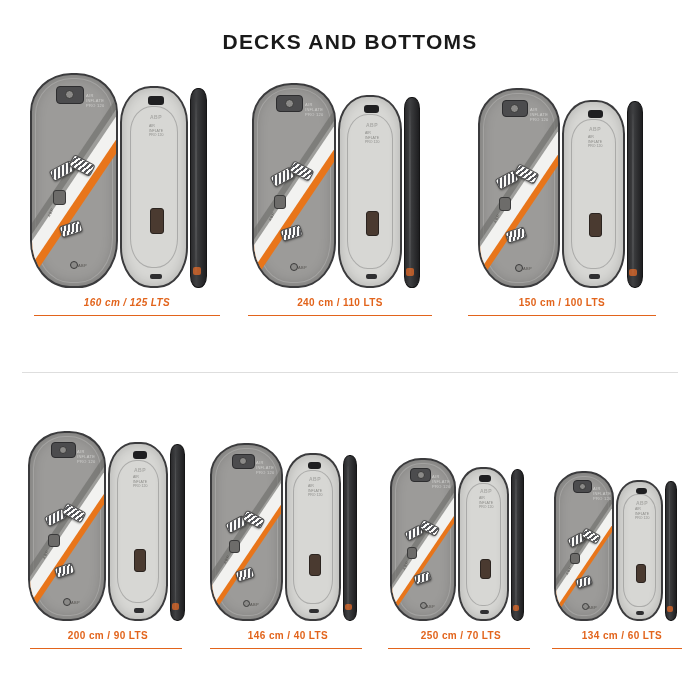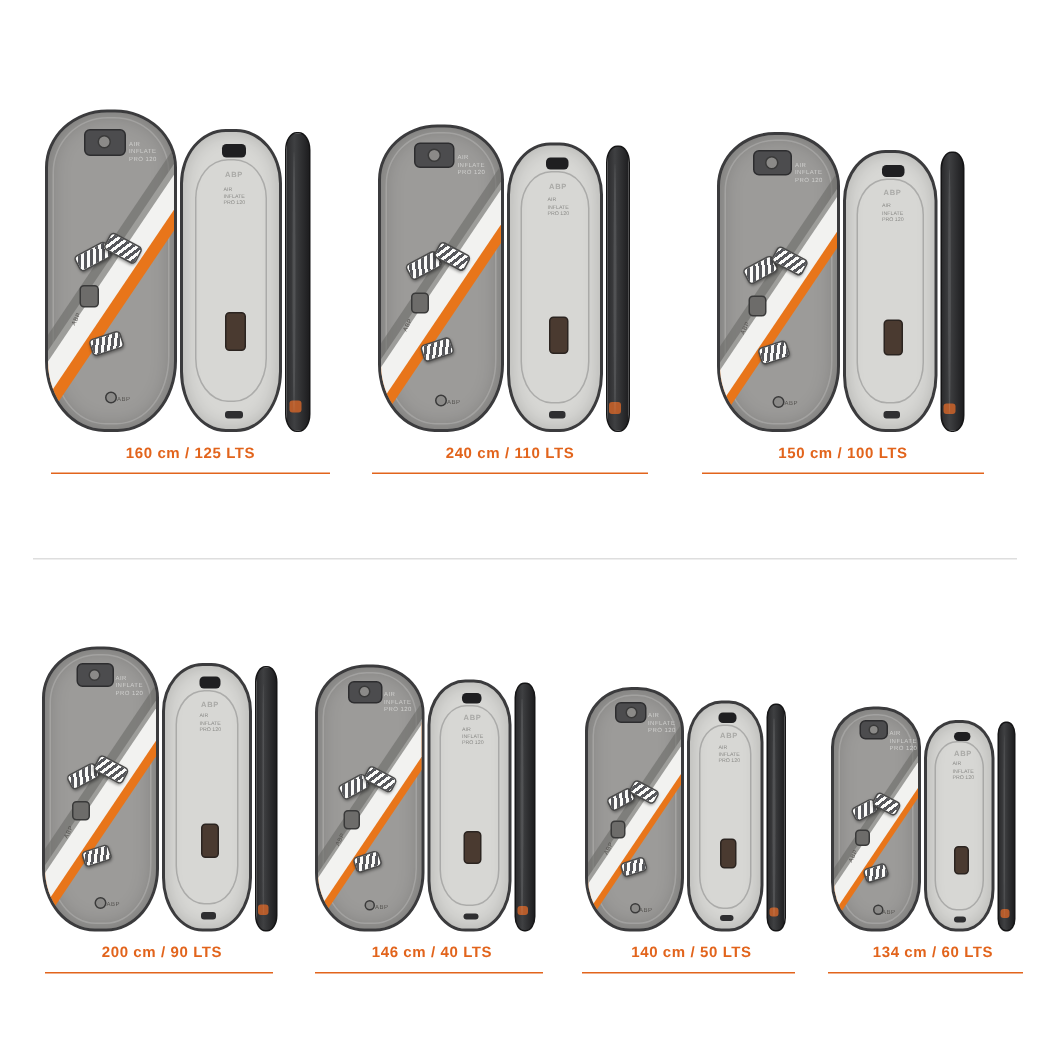"DECKS AND BOTTOMS" div.title { html: none -> <div>DECKS AND BOTTOMS</div> }
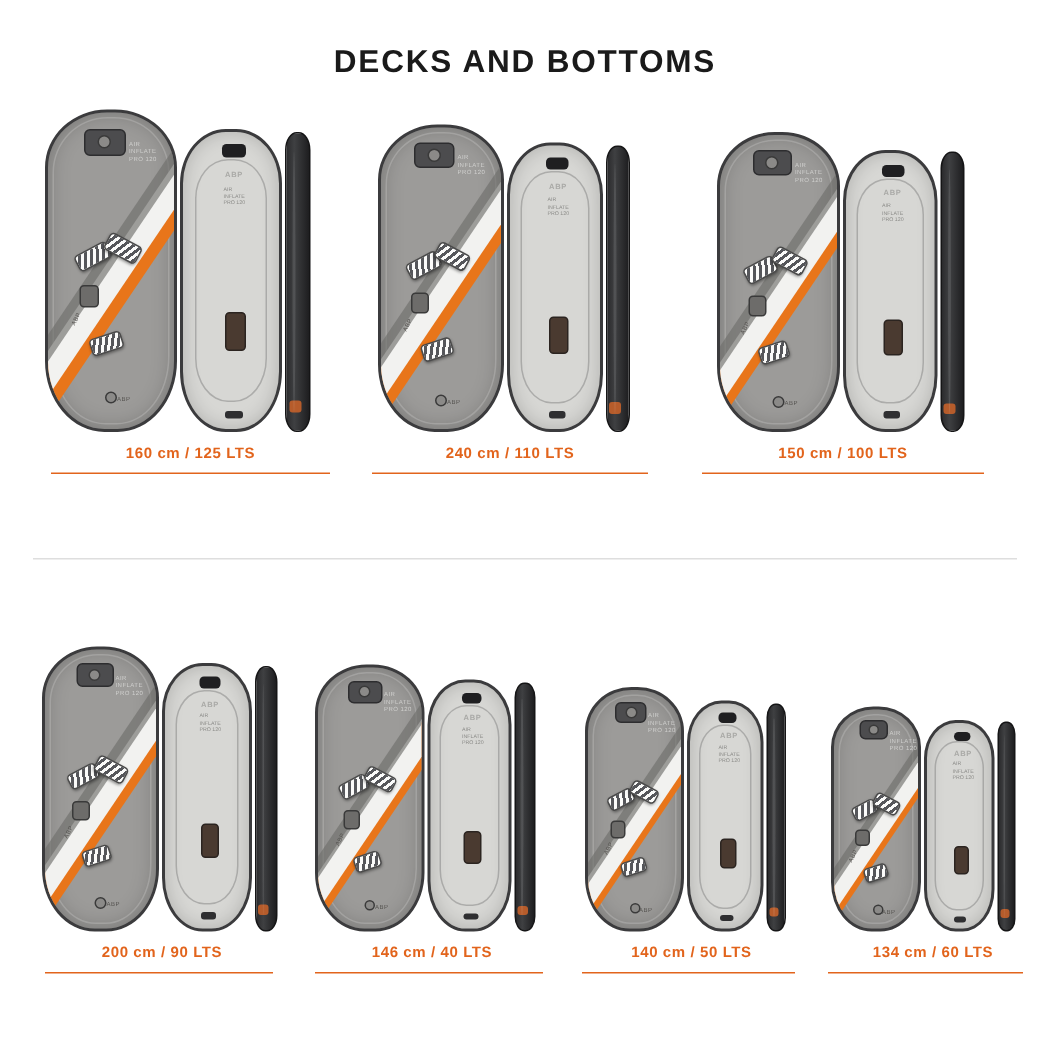"160 cm / 125 LTS" div.caption { font-style: none -> italic }
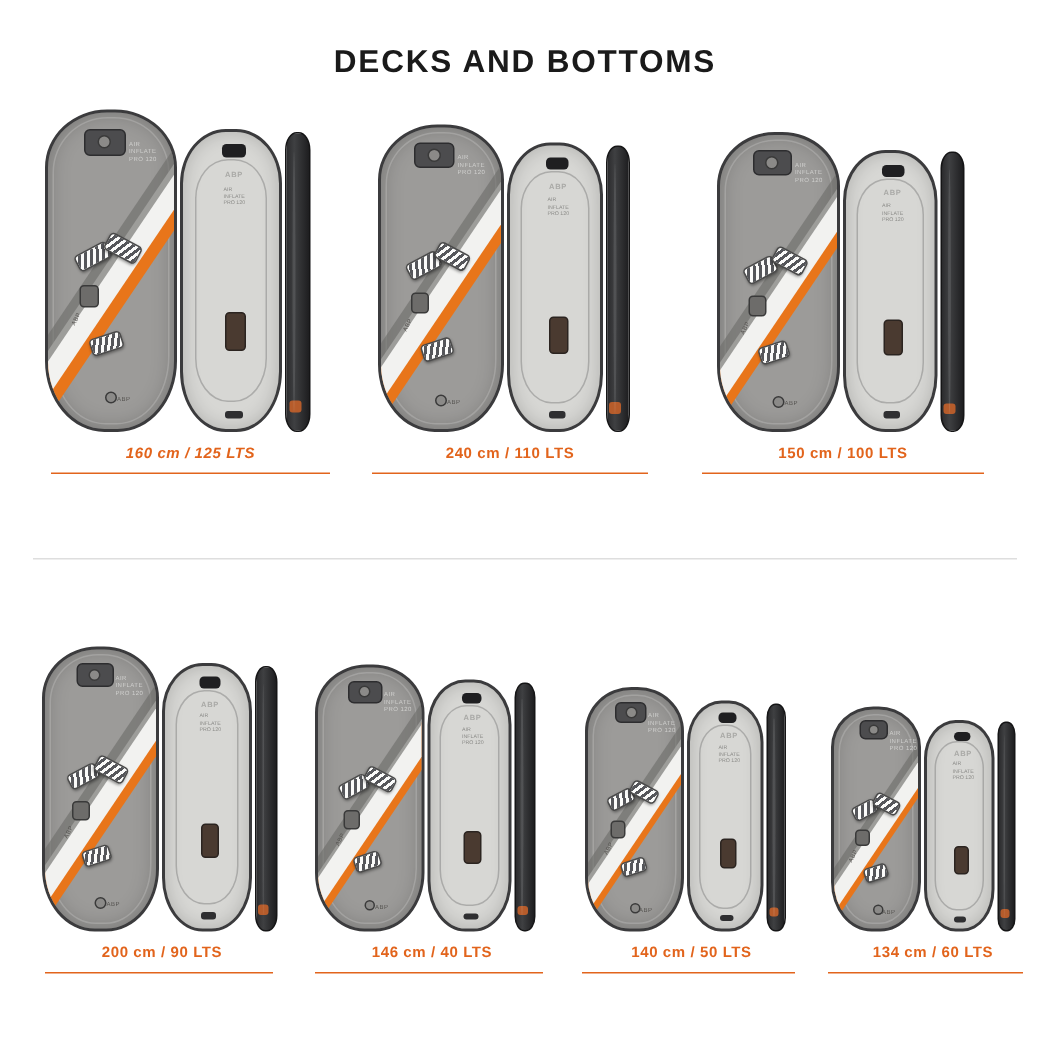"140 cm / 50 LTS" div.caption { text: 140 cm / 50 -> 250 cm / 70 }
